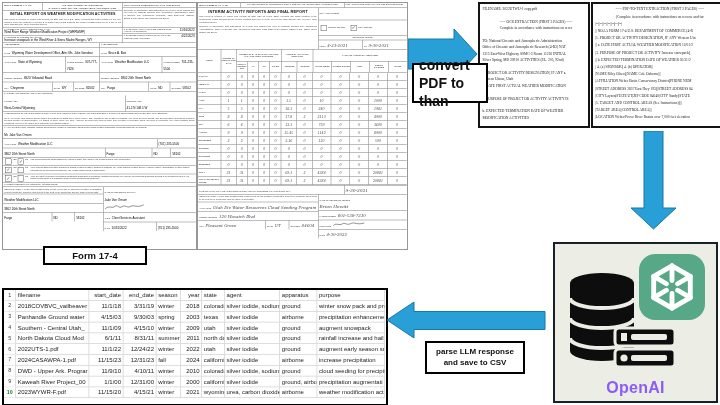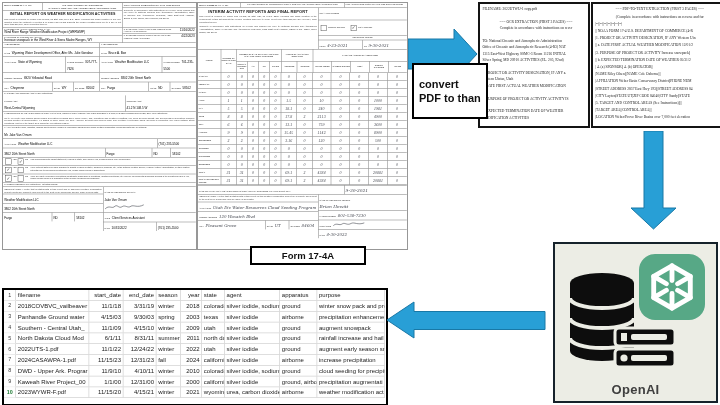"convert" div.flow-label { font-size: 11px -> 14px; padding: 12px 5px -> 4px 5px }
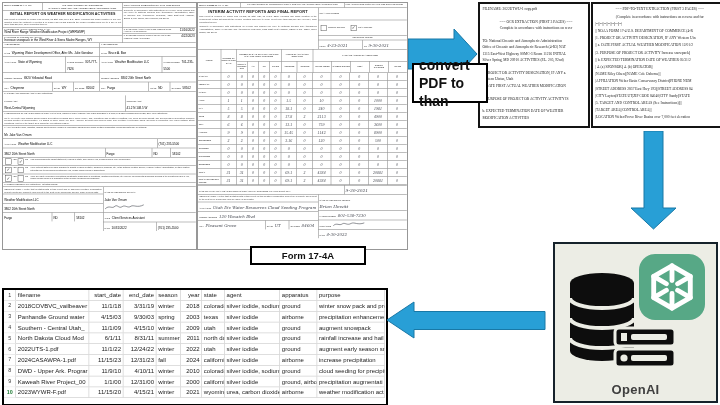"Form 17-4" div.tag { html: none -> <div> <span>Form 17-4</span> </div> }
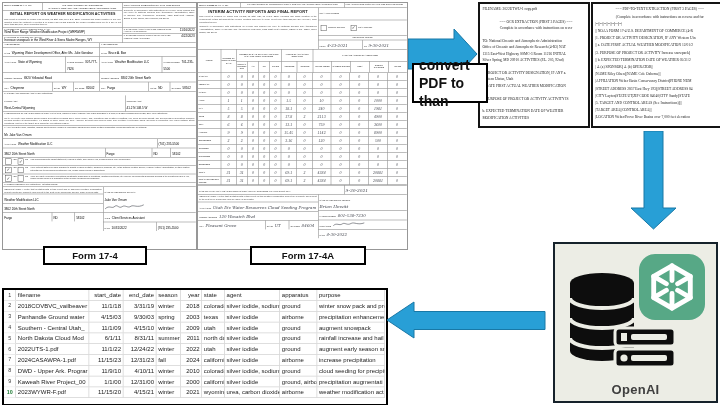"Form 17-4A" div.tag { html: <div> <span>Form 17-4A</span> </div> -> none }
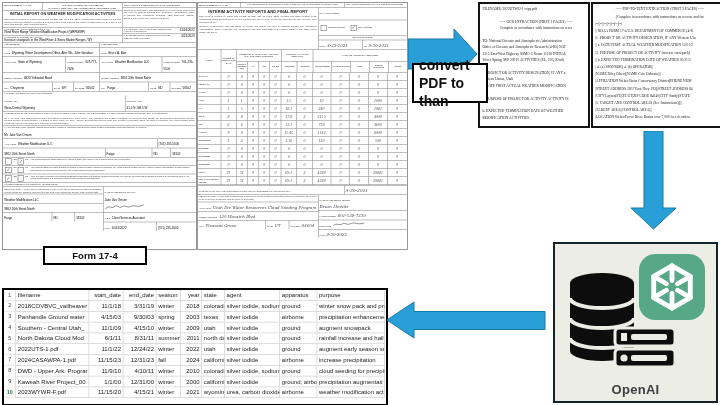"parse LLM response" div.flow-label { html: none -> <div> <span>parse LLM response</span> <span>and save to CSV</span> </div> }
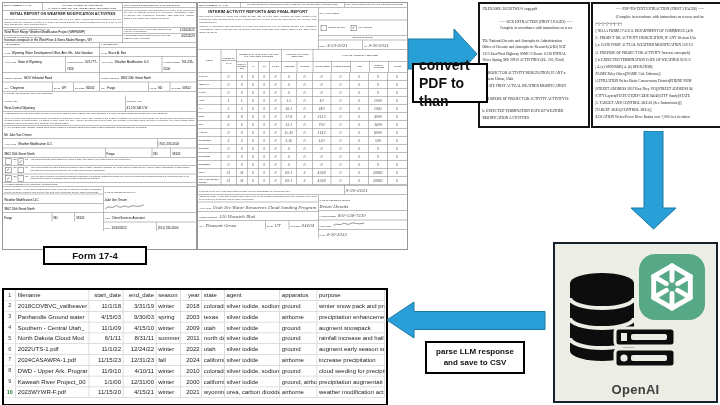"OpenAI" .openai-word { color: #404040 -> #8b5cf6; font-size: 13px -> 16px }
